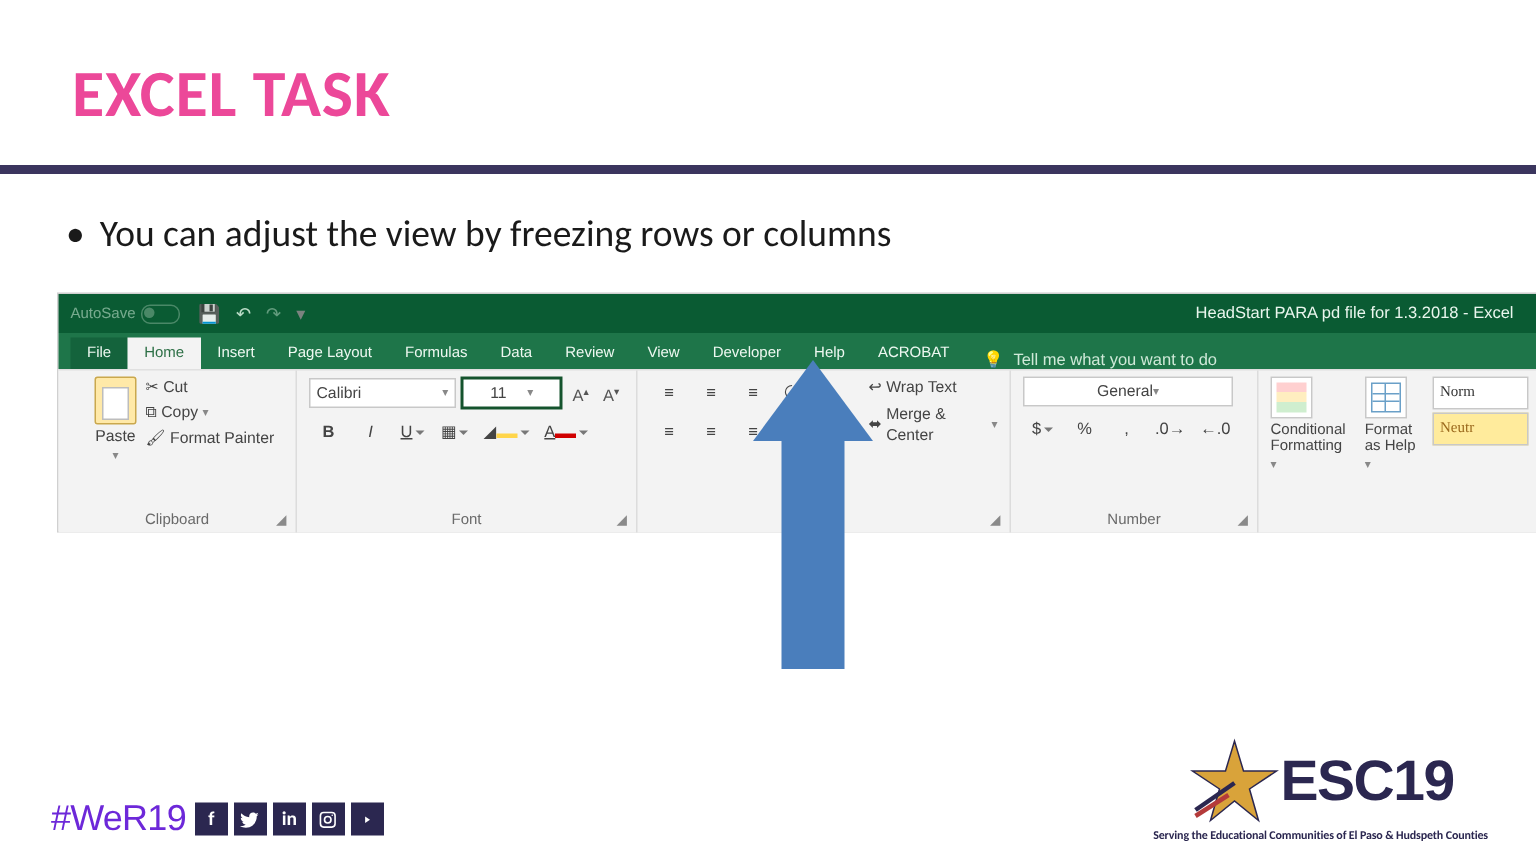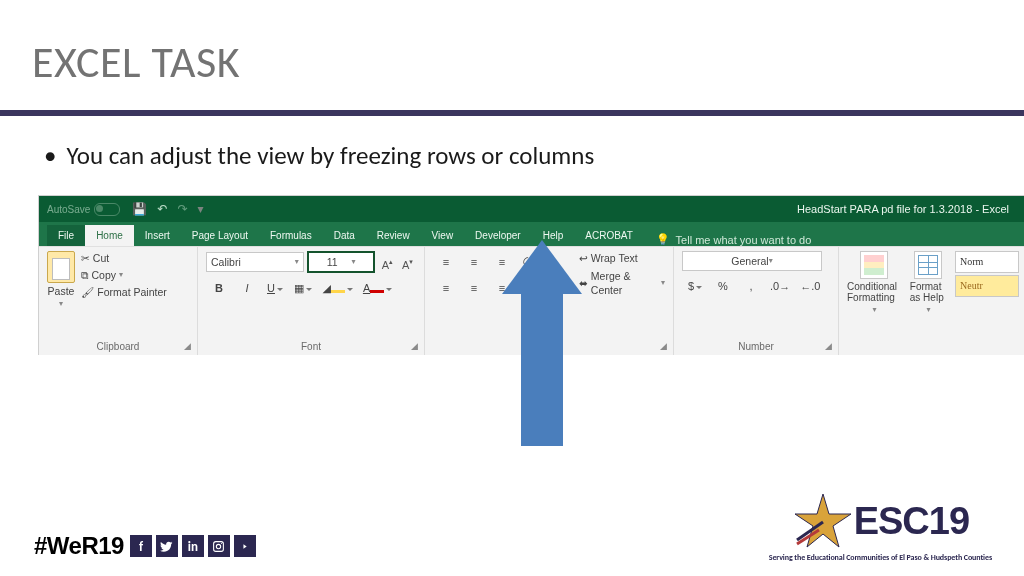"EXCEL TASK" .title { color: #737373 -> #ec4899; font-weight: 400 -> 700; left: 32px -> 48px }
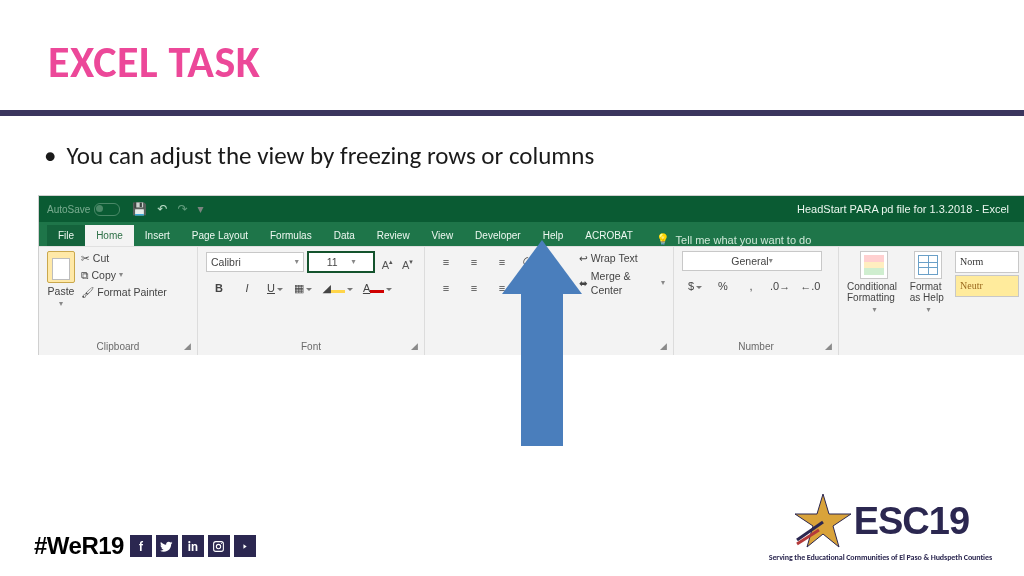"Paste" .paste { margin-left: none -> 16px }
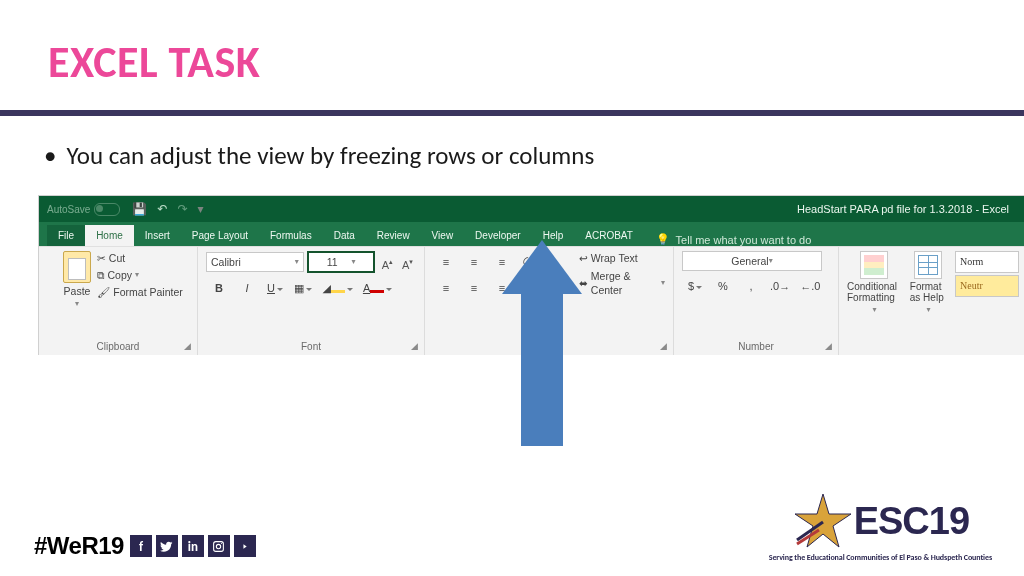"Conditional Formatting" .big-btn { align-items: center -> none }
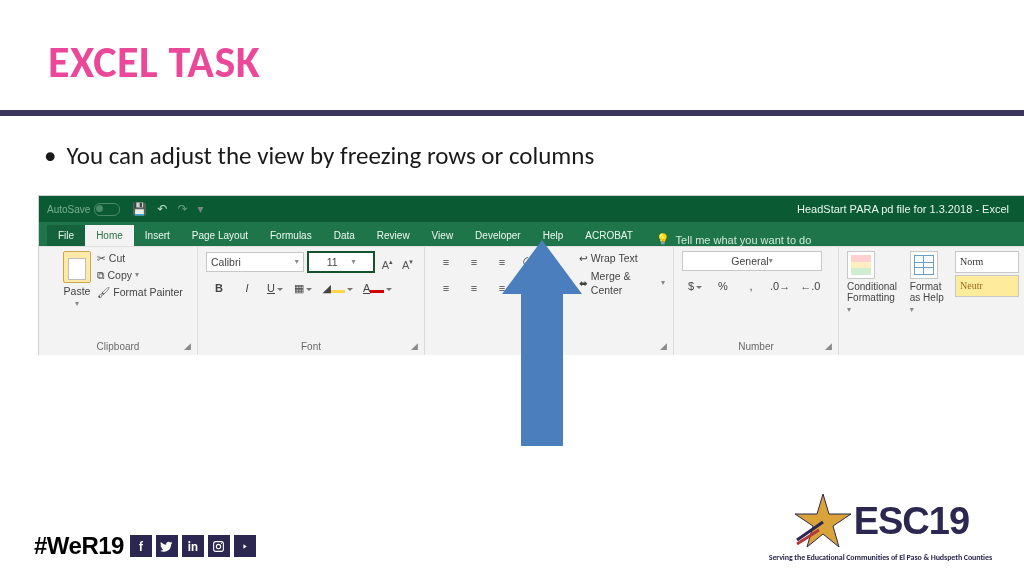"#WeR19" .hashtag { color: #000000 -> #6d28d9; font-weight: 700 -> 400 }
